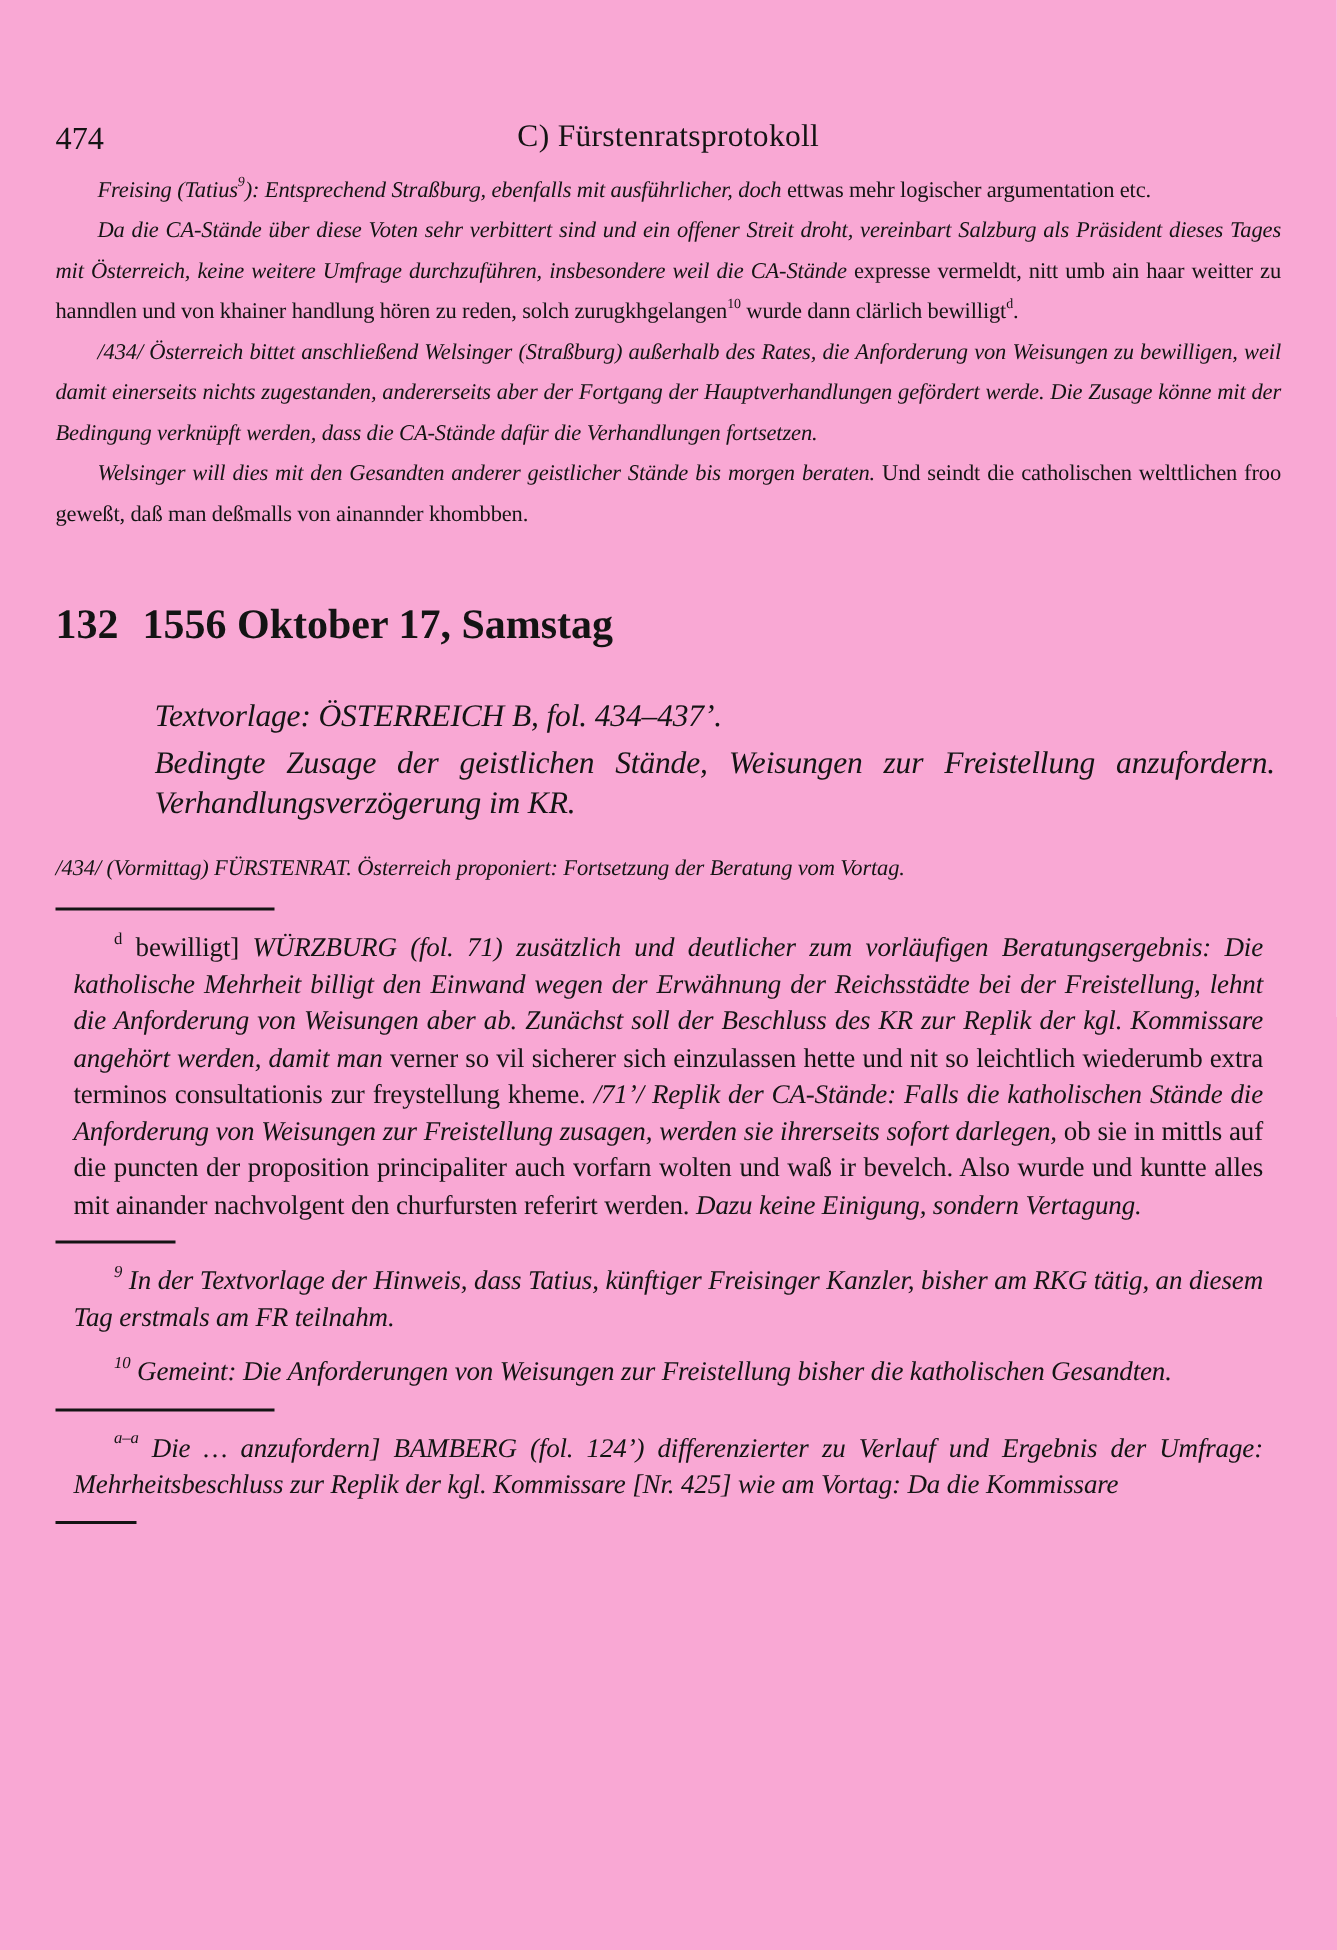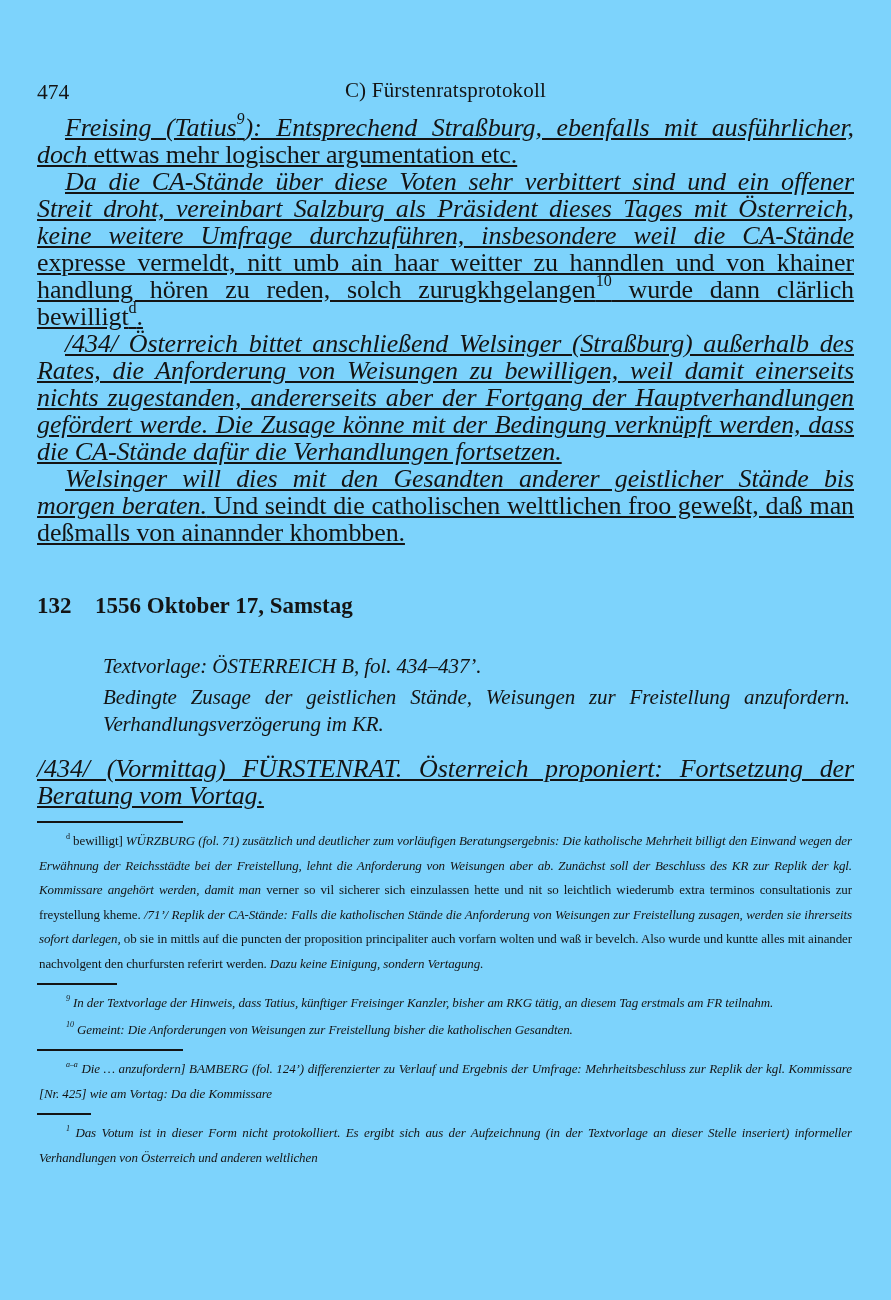"474" div.page { background: #7dd3fc -> #f9a8d4 }
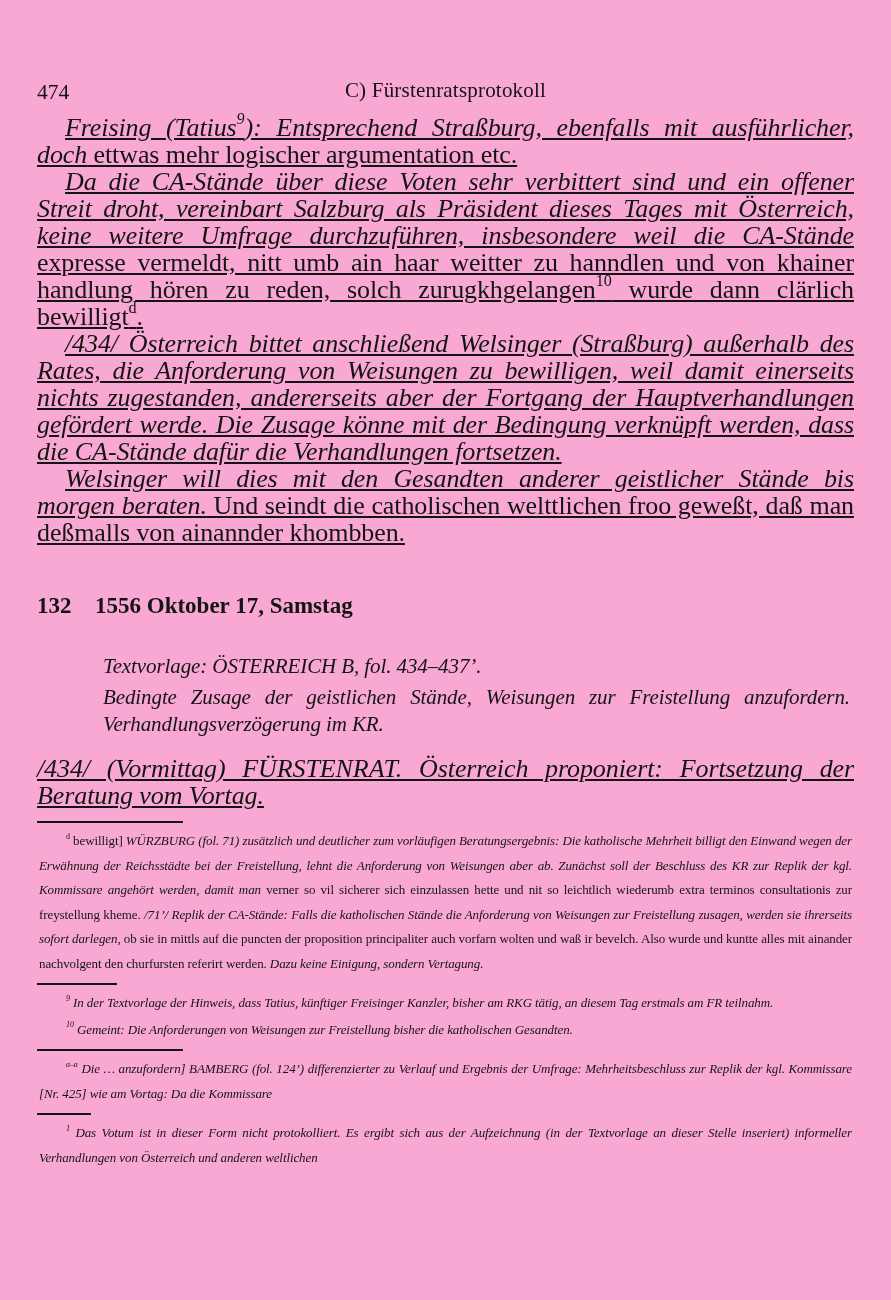"Freising (Tatius9): Entsprechend" .body-text p, .entry-body p { font-size: 26px -> 15px; text-decoration: underline -> none }
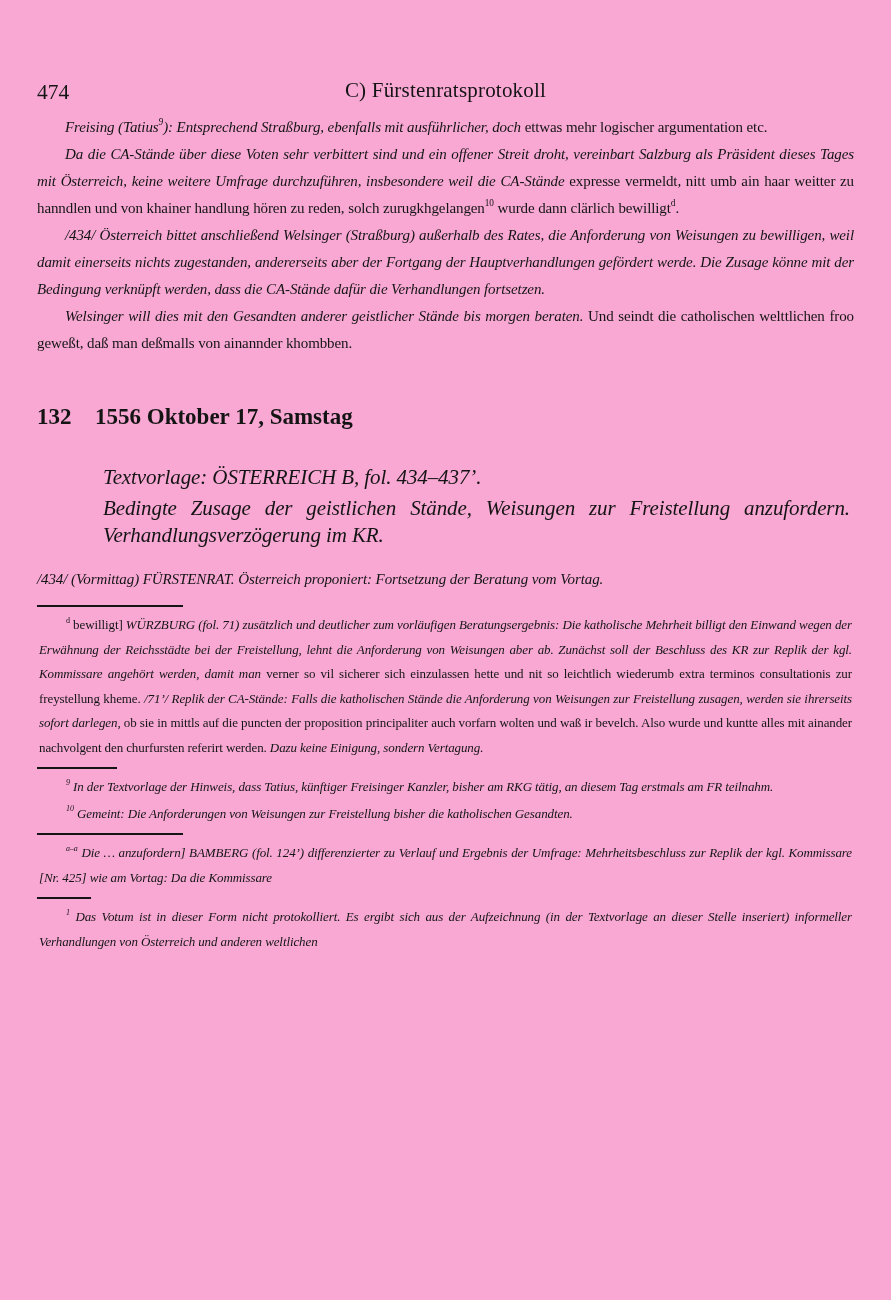"132" .entry-heading { font-size: 23px -> 28px }
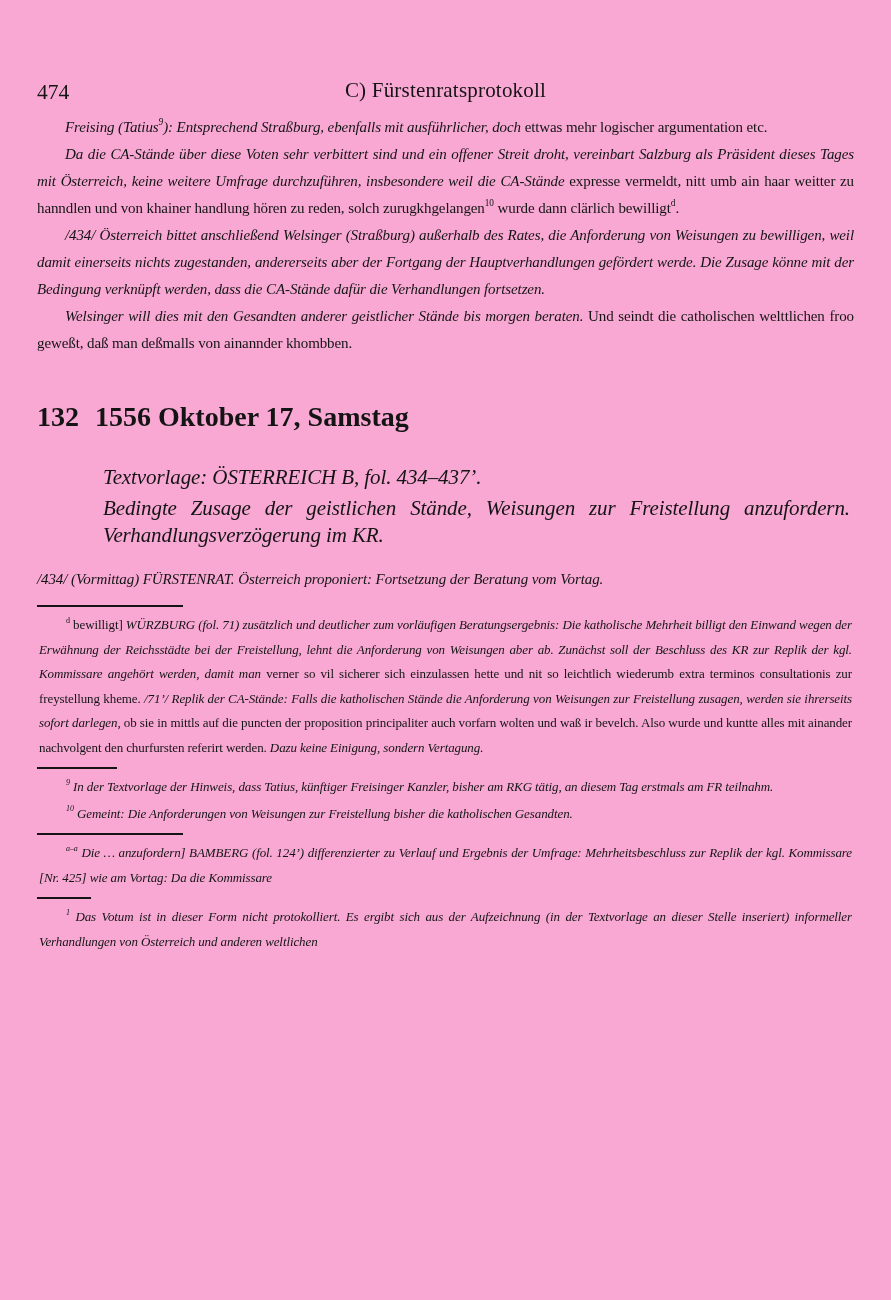"d bewilligt] WÜRZBURG (fol. 71)" .footnotes p { font-size: 13px -> 18px; margin: 2px -> 12px }
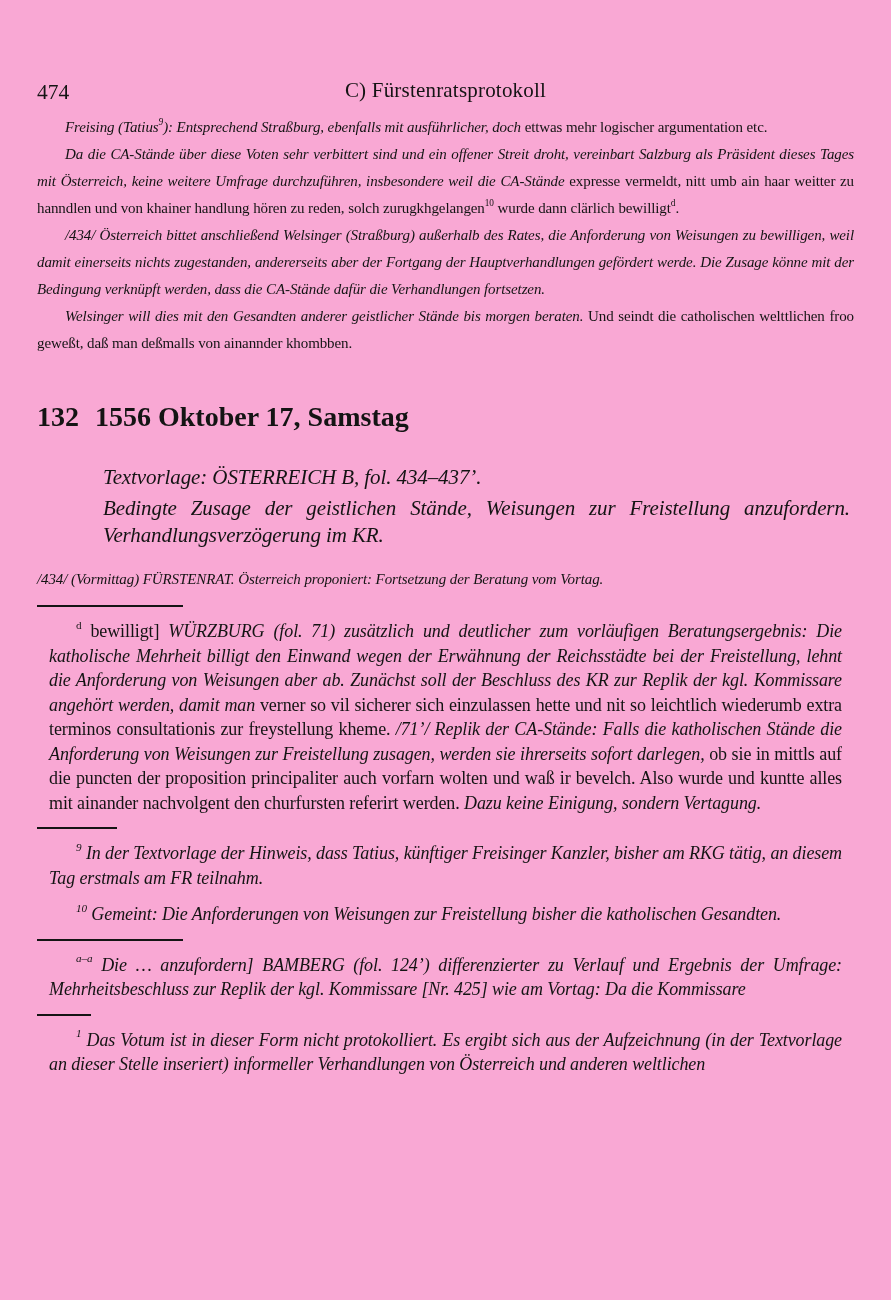"1 Das Votum ist in" div { html: <div> <p><sup>1</sup><span> Das Votum ist in dieser Form nicht protokolliert. Es ergibt sich aus der Aufzeichnung (in der Textvorlage an dieser Stelle inseriert) informeller Verhandlungen von Österreich und anderen weltlichen</span></p> </div> -> none }
